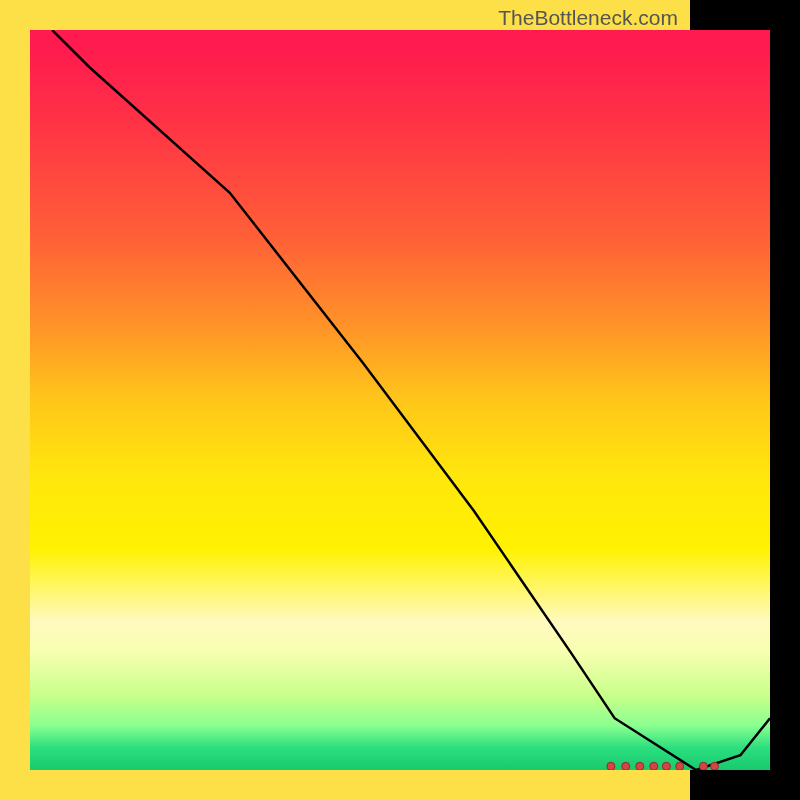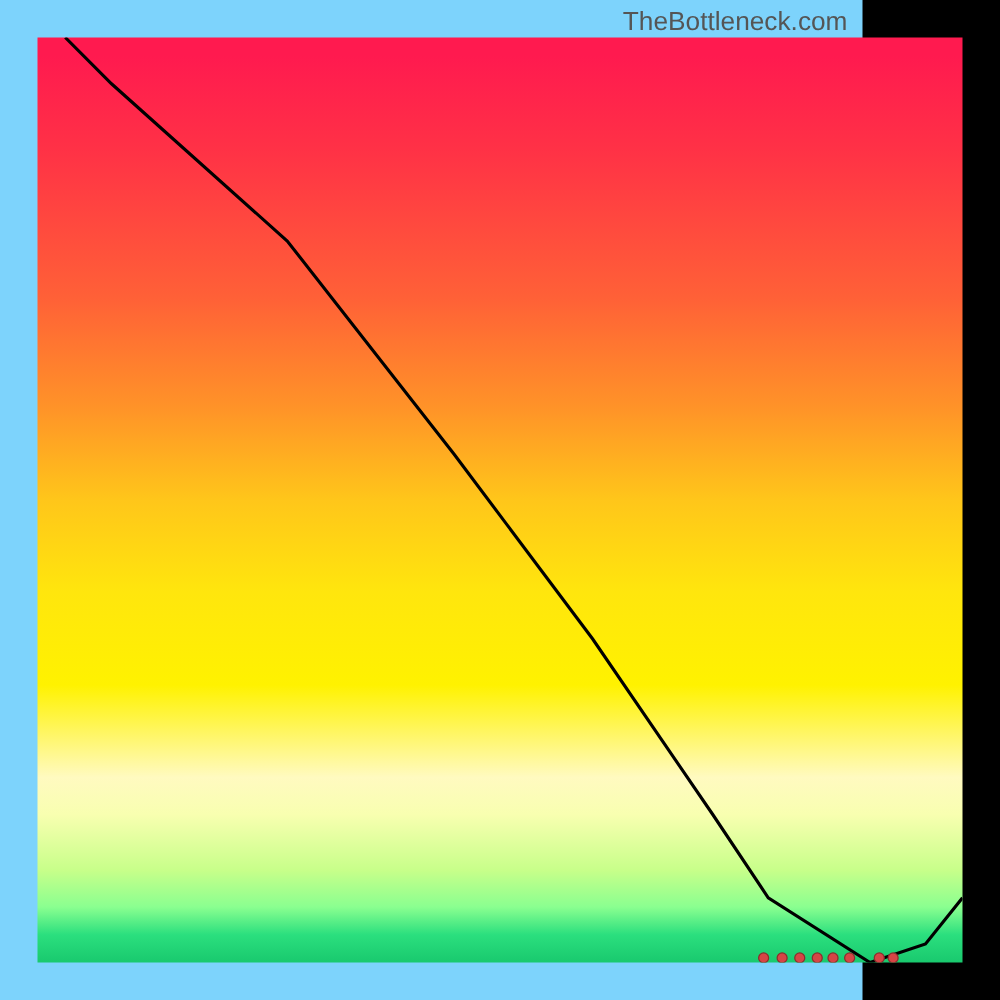"TheBottleneck.com" .outer { background: #7dd3fc -> #fde047 }
